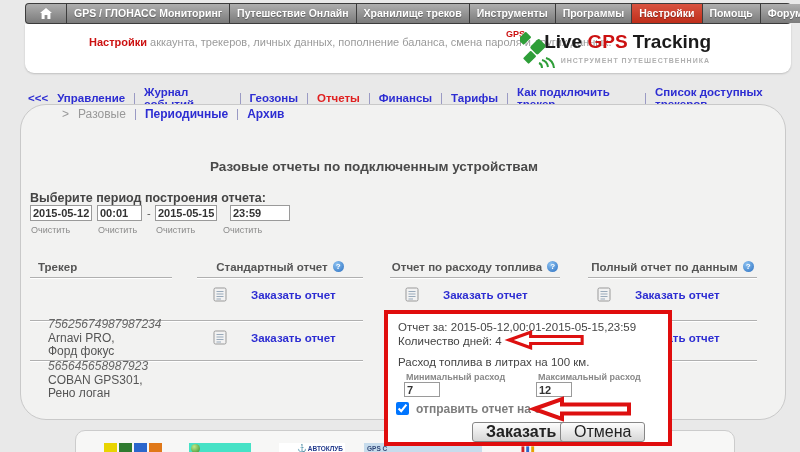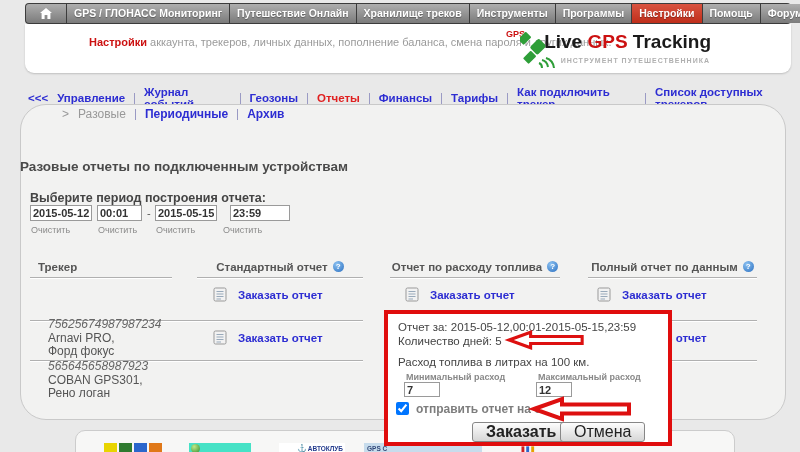"Разовые отчеты по подключенным" .page-title { text-align: left -> center }
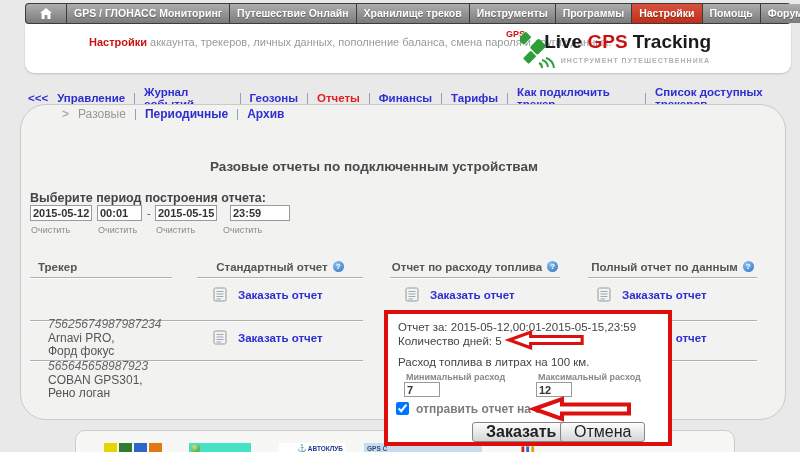"Заказать отчет" .order-cell { gap: 11px -> 24px }
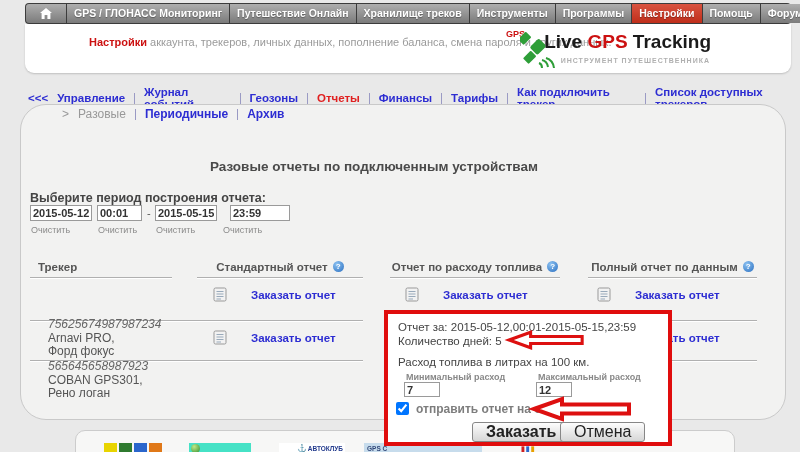"Количество дней: 5" div.t { text: 5 -> 4 }
